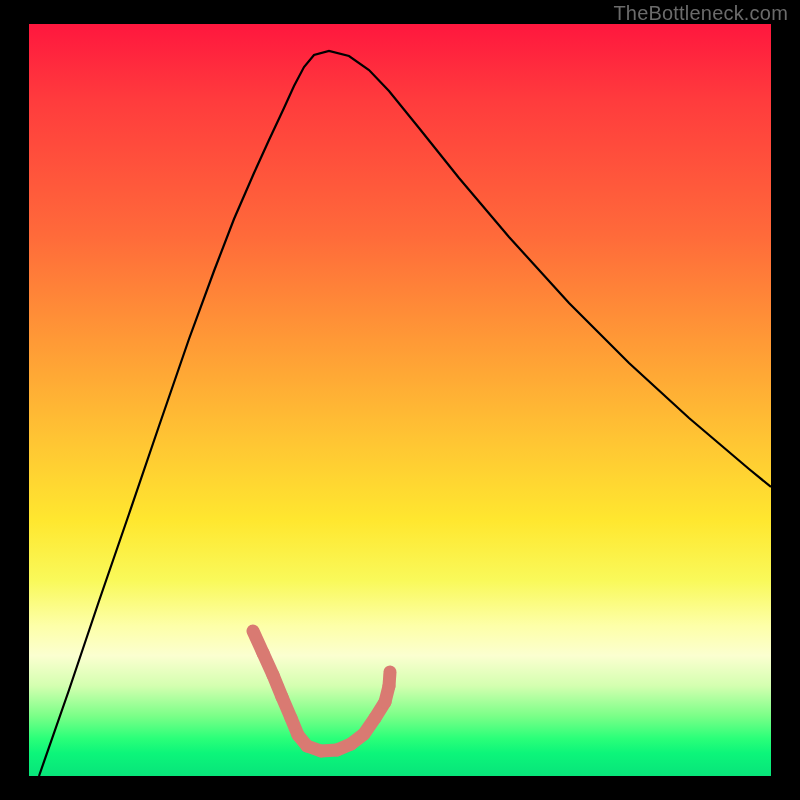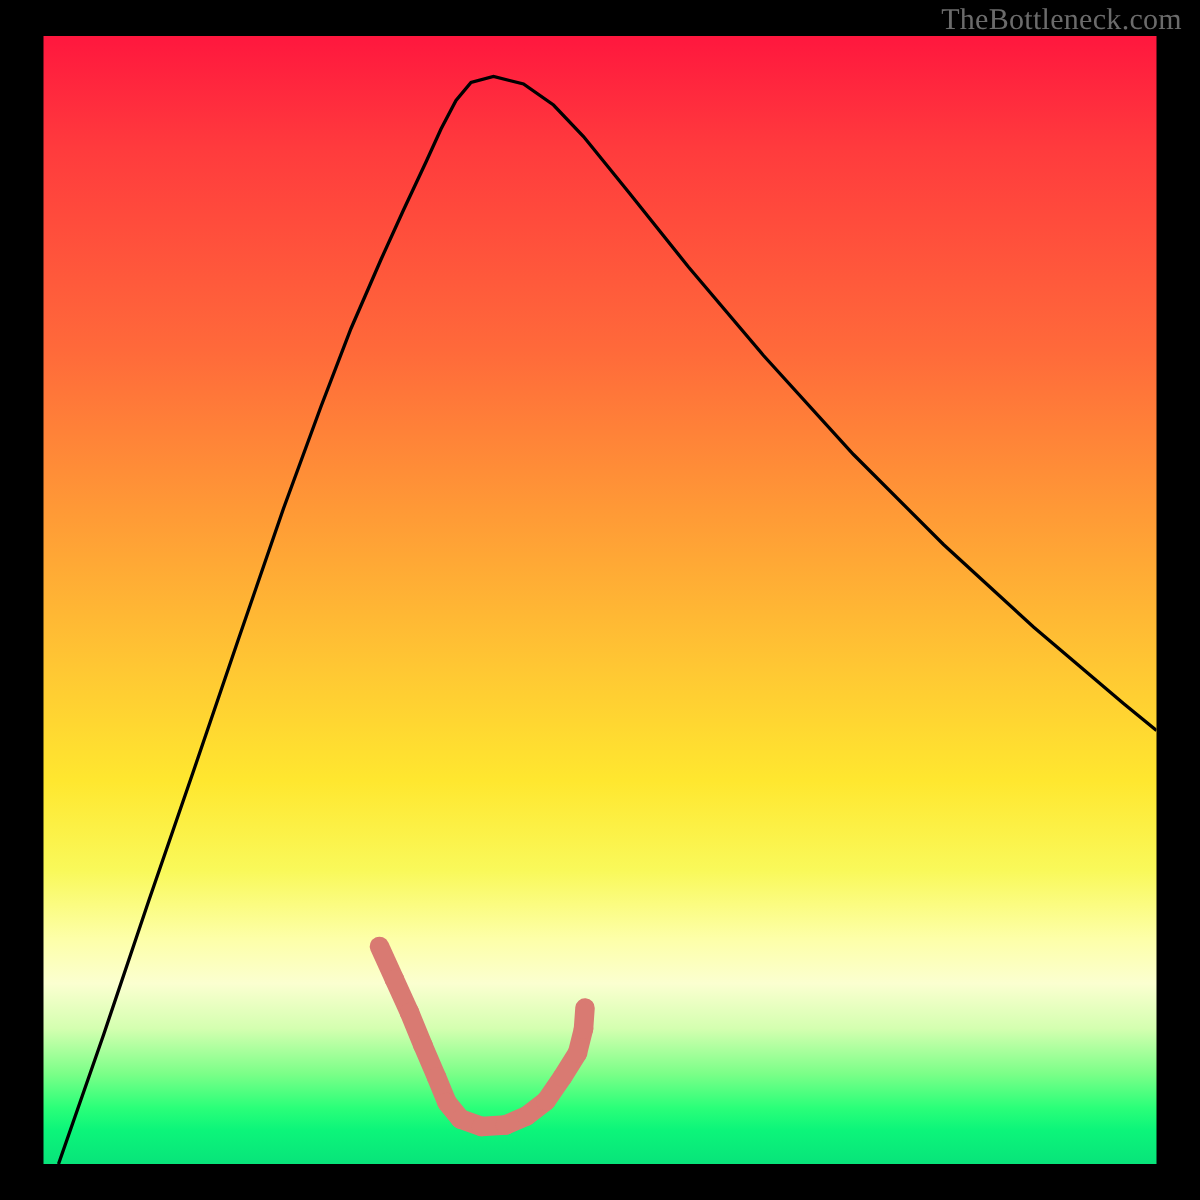"TheBottleneck.com" .watermark { font-family: Liberation Serif, serif -> none }
